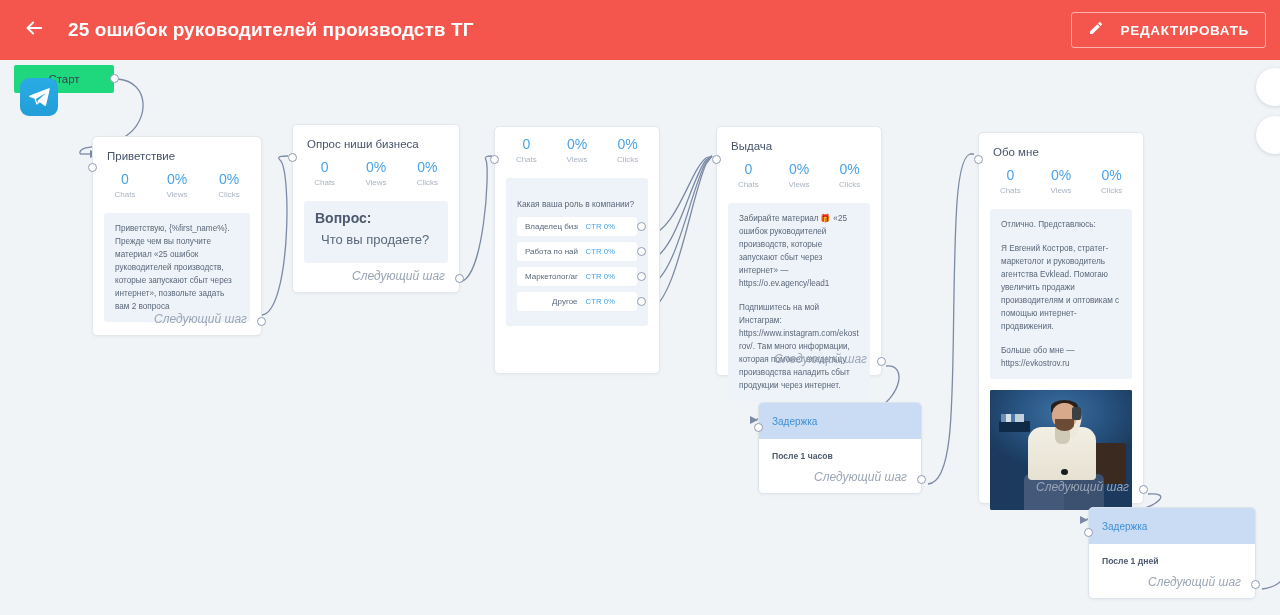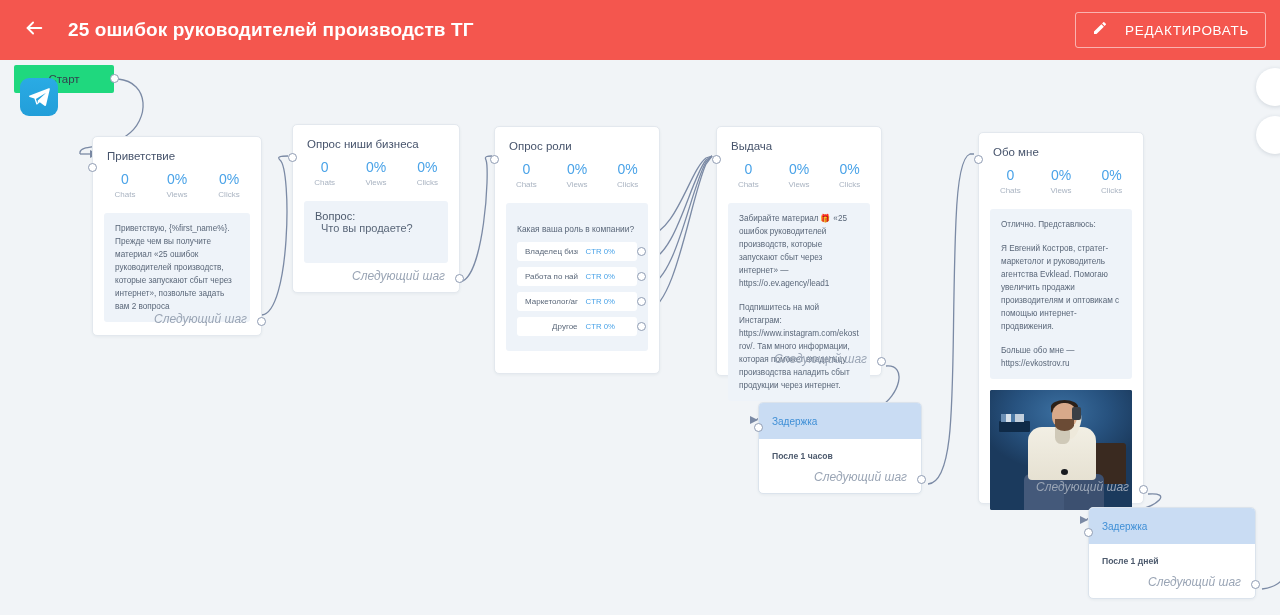"РЕДАКТИРОВАТЬ" #edit-btn .lbl { font-weight: normal -> bold }
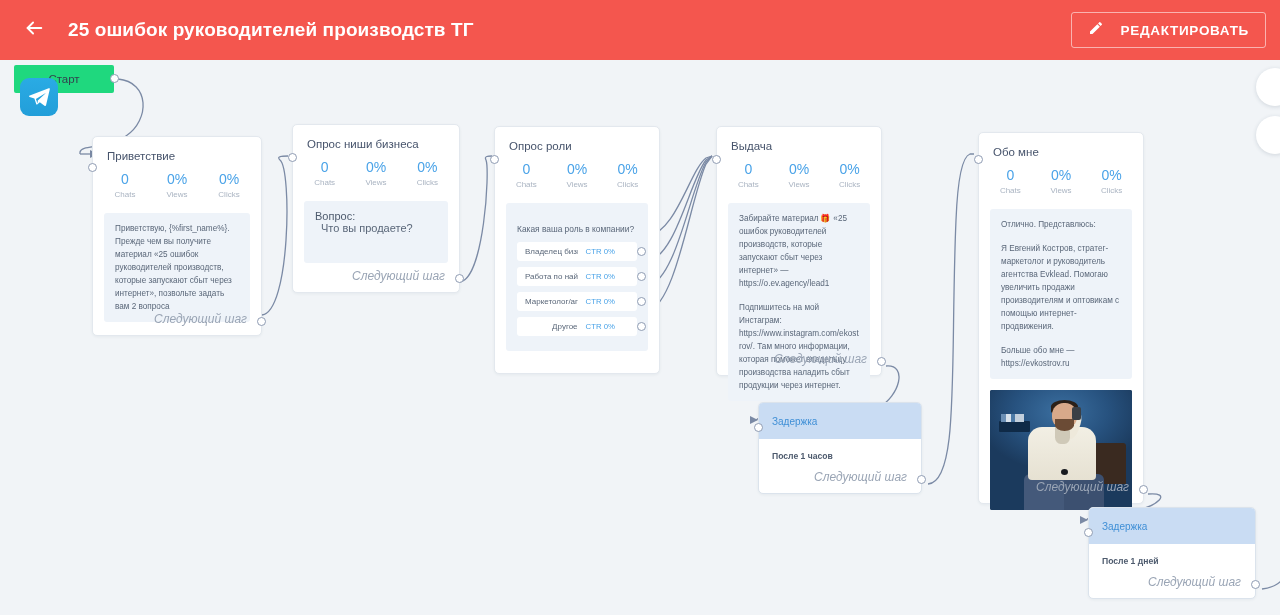"Опрос роли" div.card-title { html: <div>Опрос роли</div> -> none }
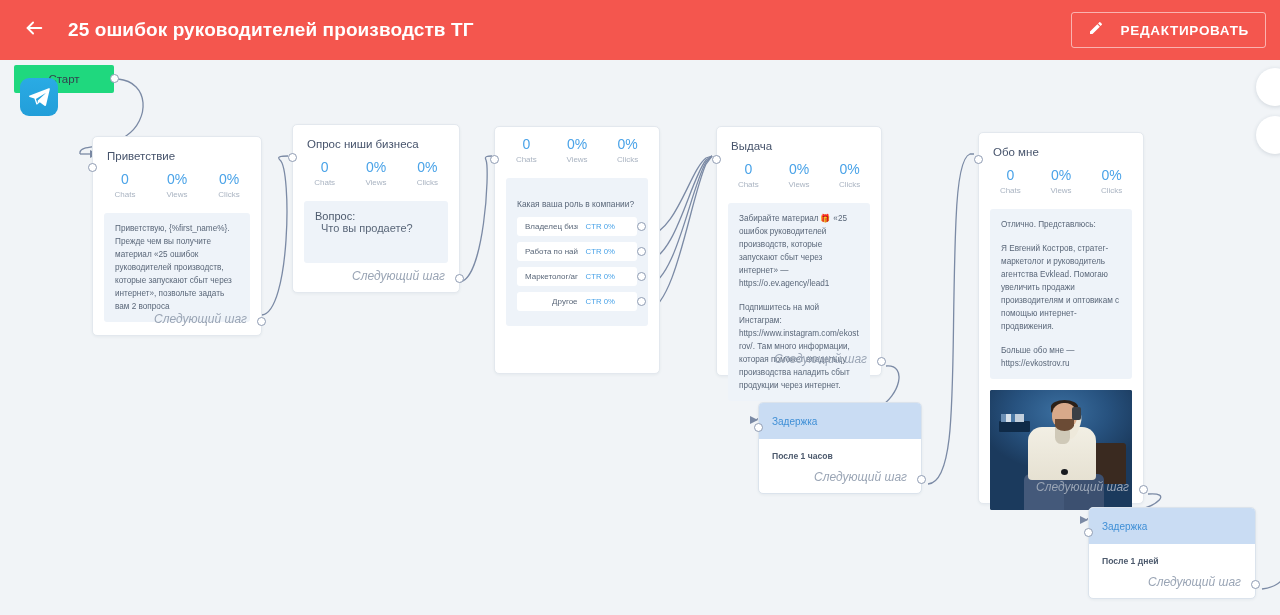"Вопрос:" .bubble .qlabel { font-size: 11px -> 14px; font-weight: normal -> bold }
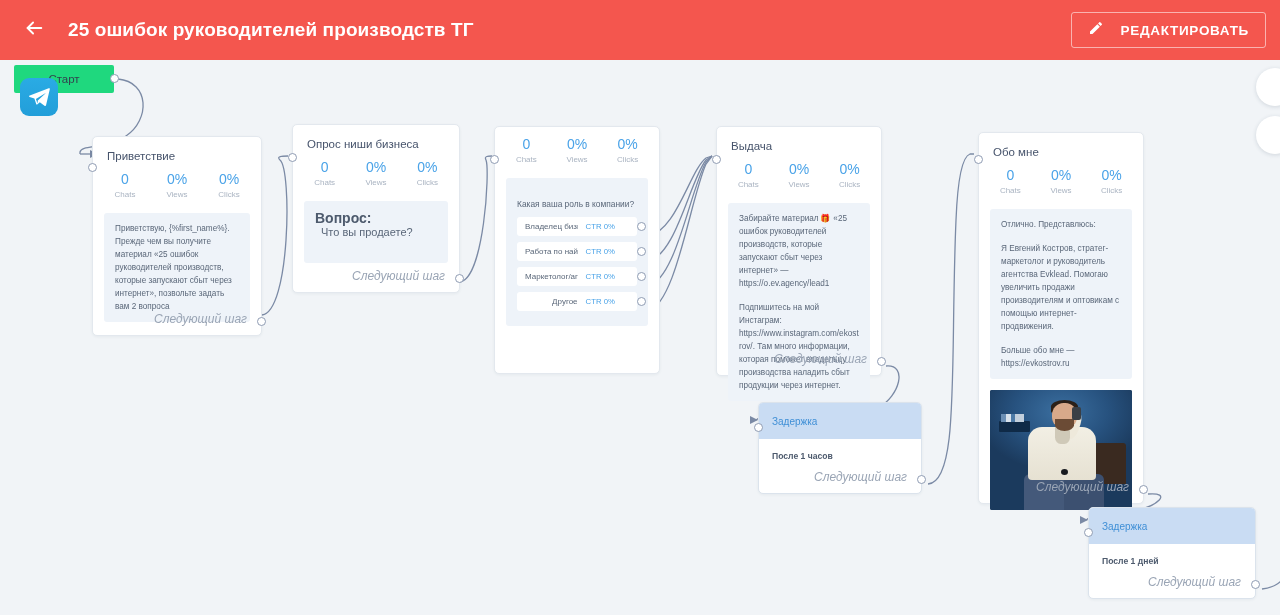"Что вы продаете?" .bubble .qtext { font-size: 11px -> 13px; margin-top: none -> 6px }
